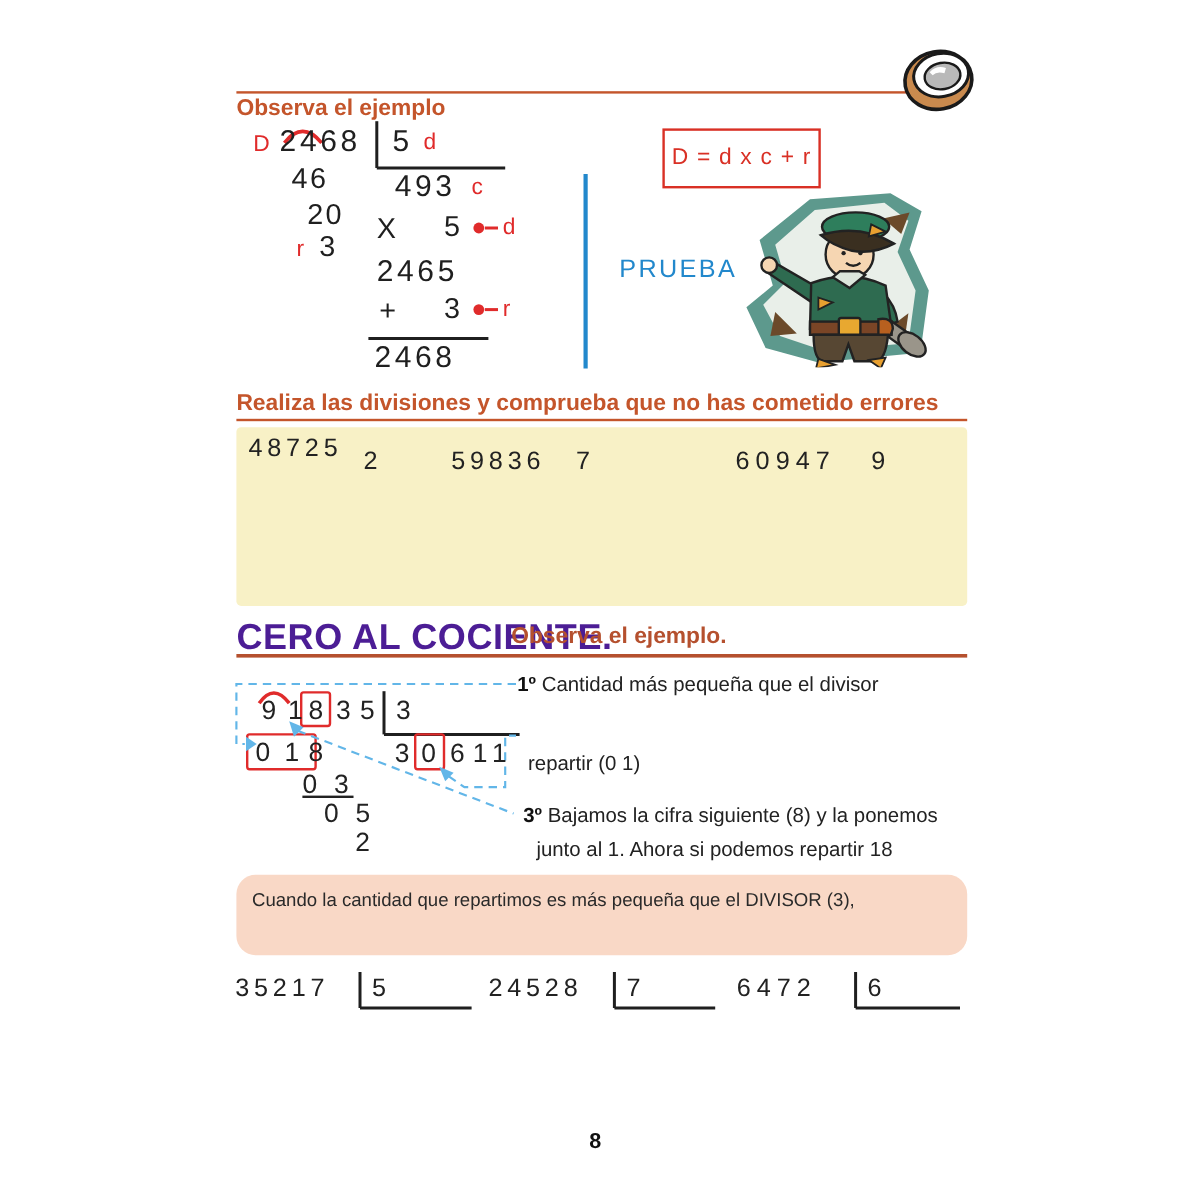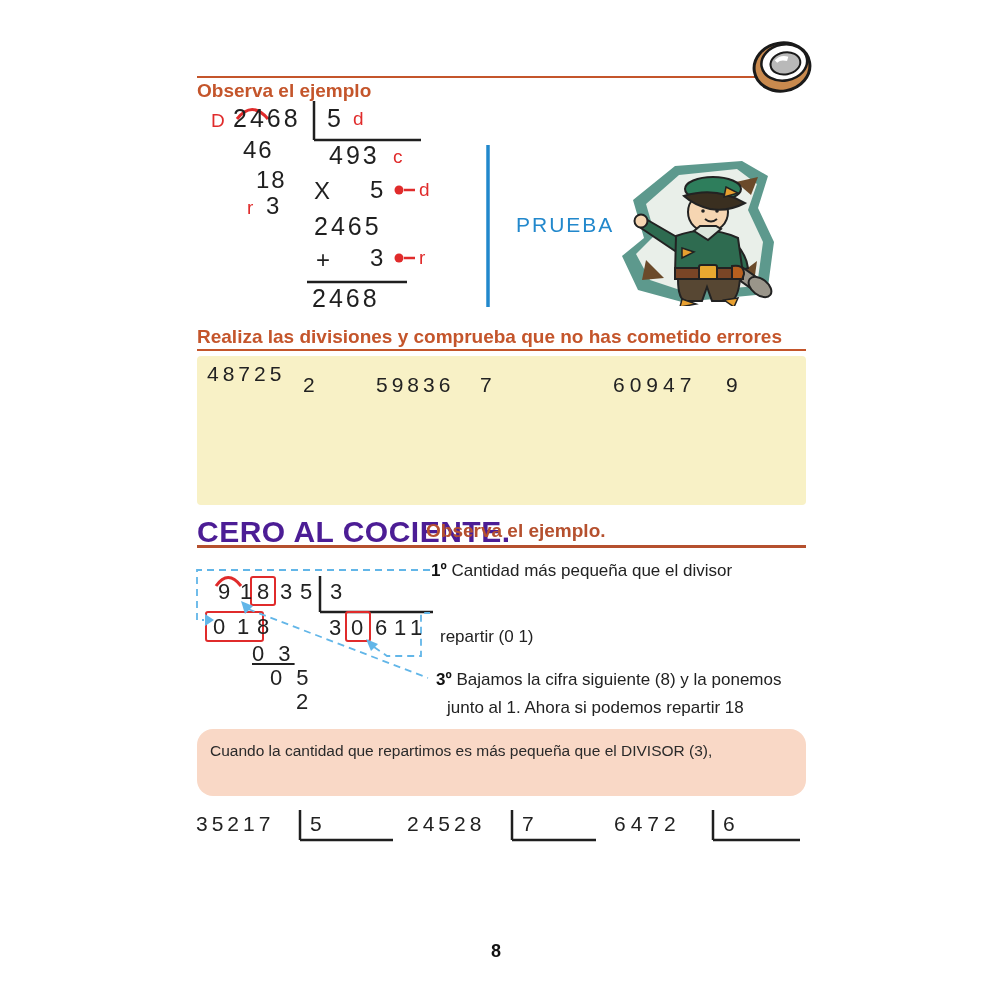"D = d x c" div.formula-box { html: none -> <div> <span>D = d x c + r</span> </div> }
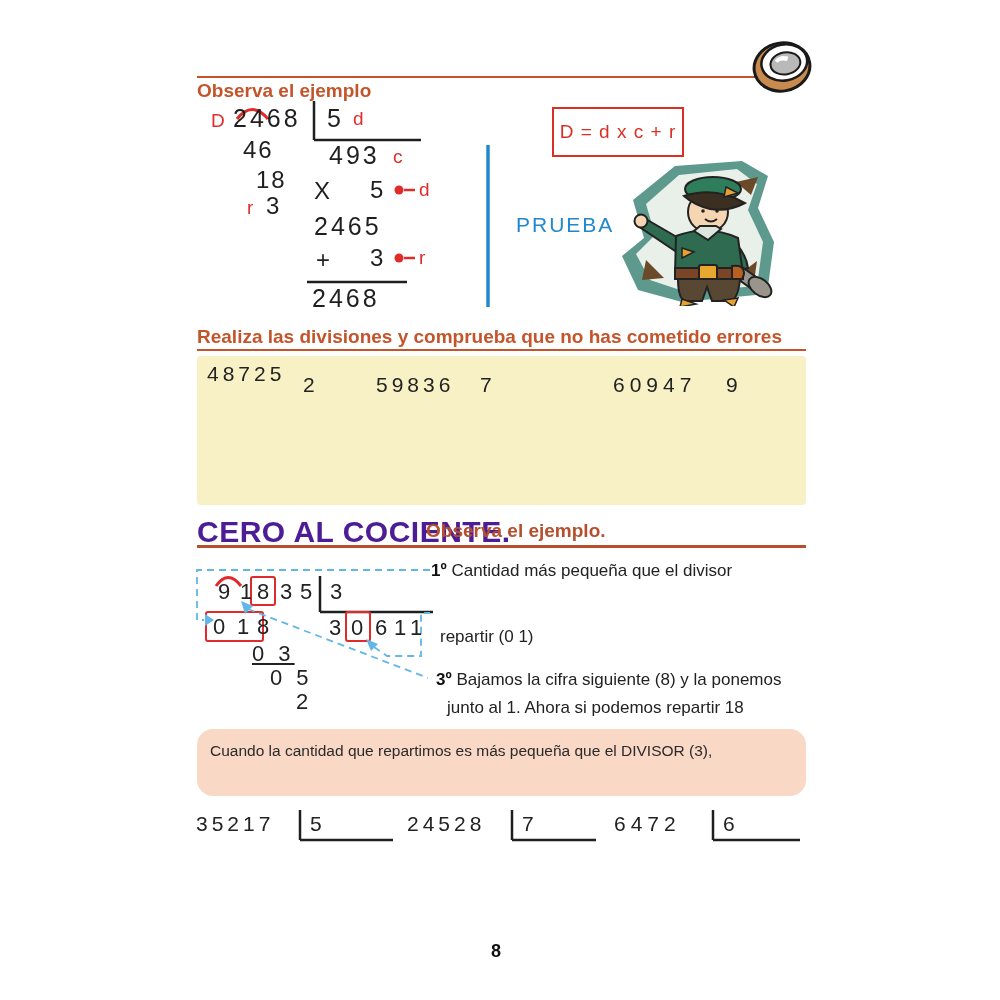"18" span.abs { text: 18 -> 20 }
